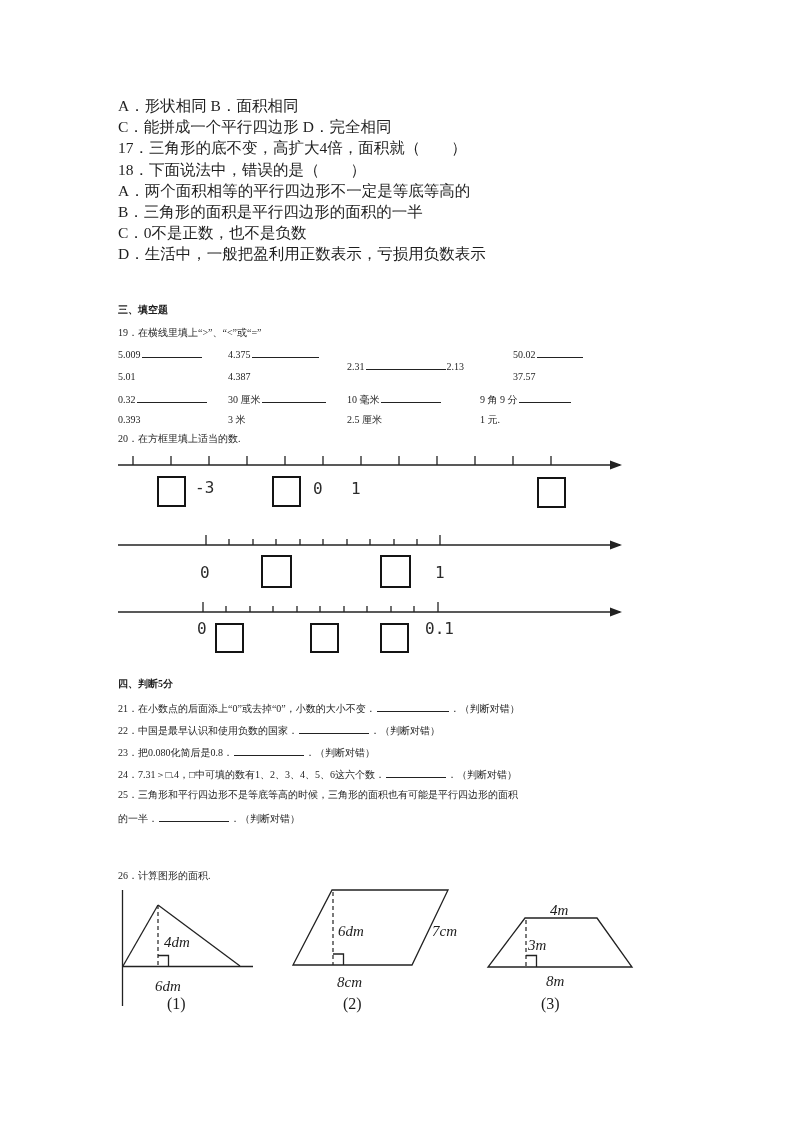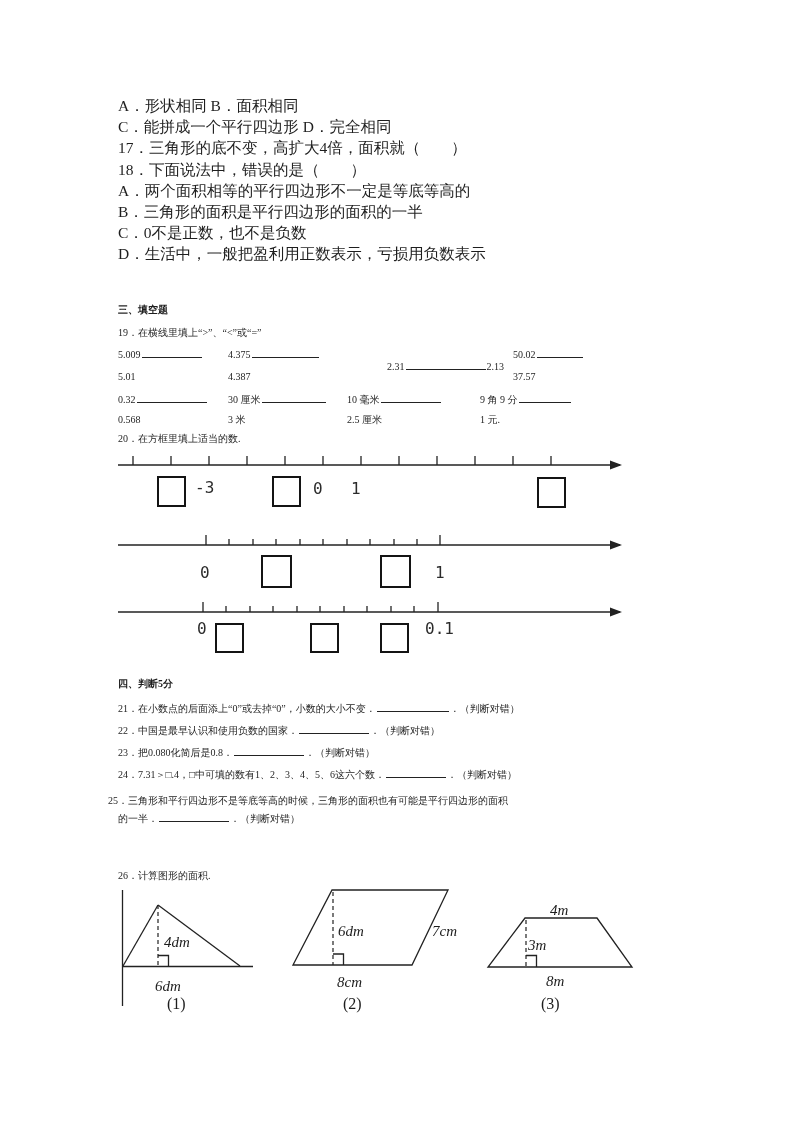"2.31 2.13" div.txt { margin-left: 40px -> none }
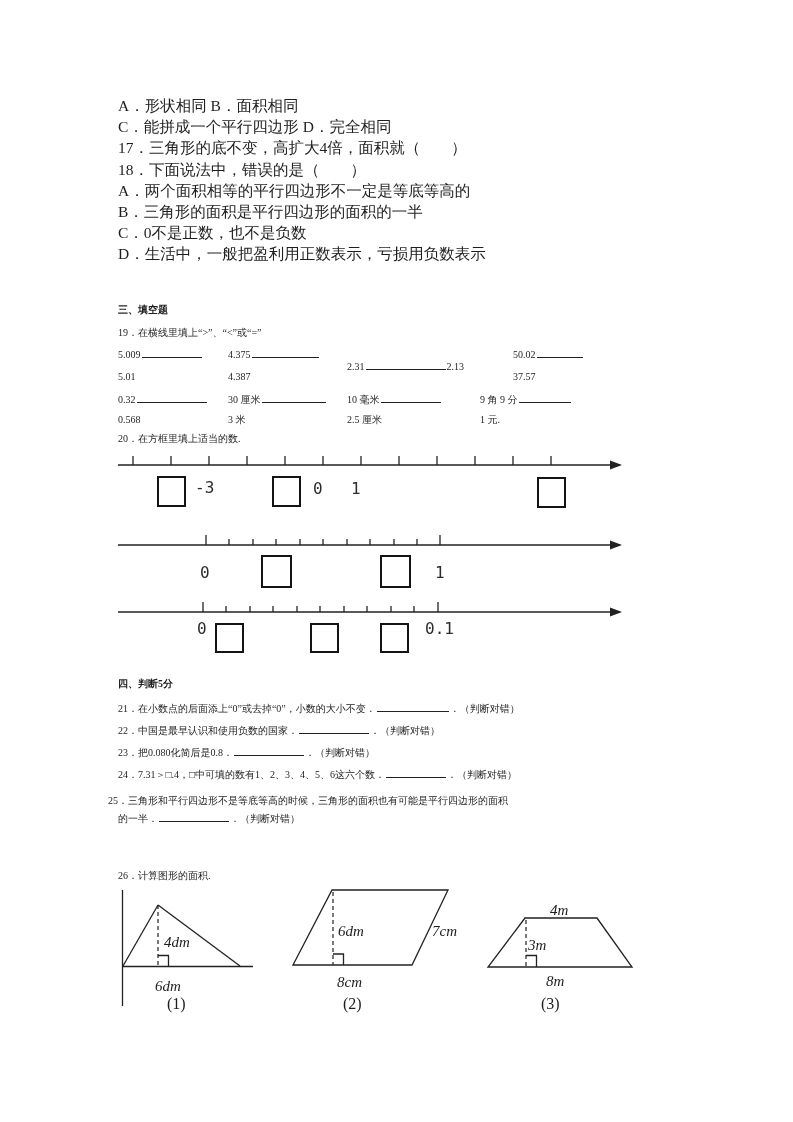"0.568" div.txt { text: 0.568 -> 0.393 }
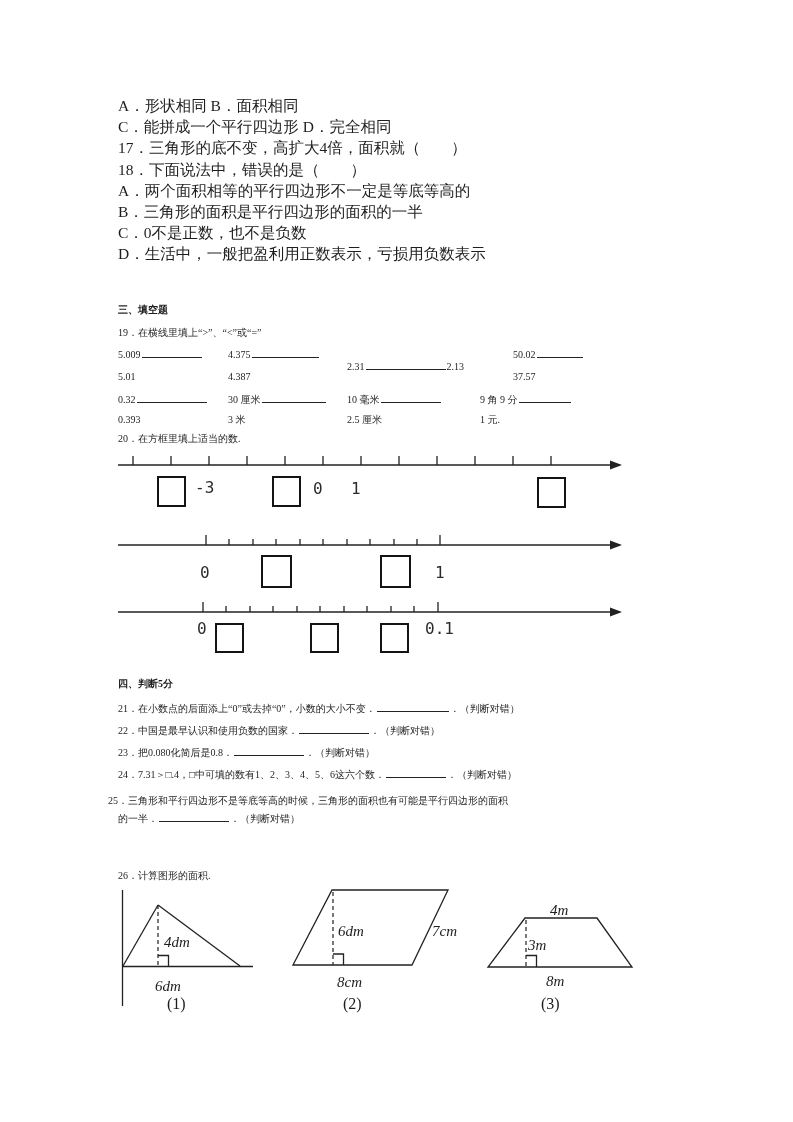"25．三角形和平行四边形不是等底等高的时候，三角形的面积也有可能是平行四边形的面" div.txt { left: 108px -> 118px; margin-top: 6px -> none }
